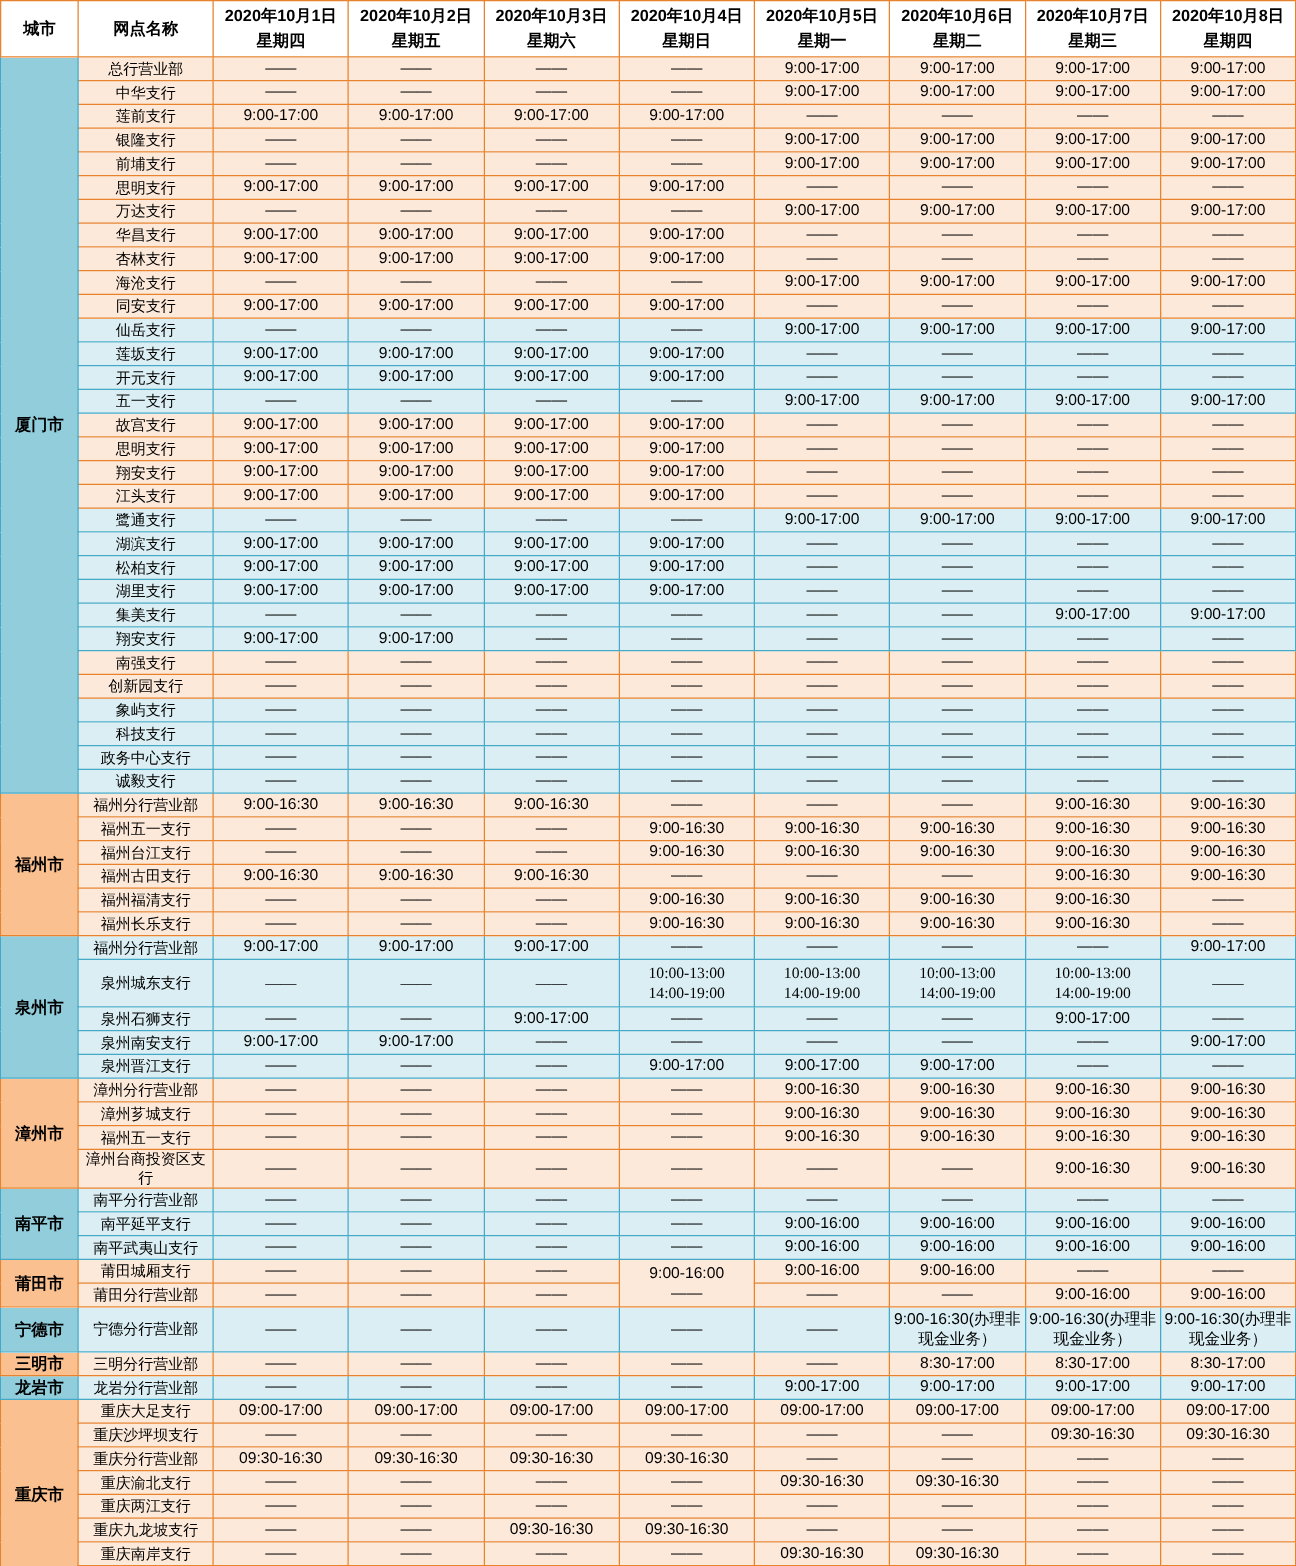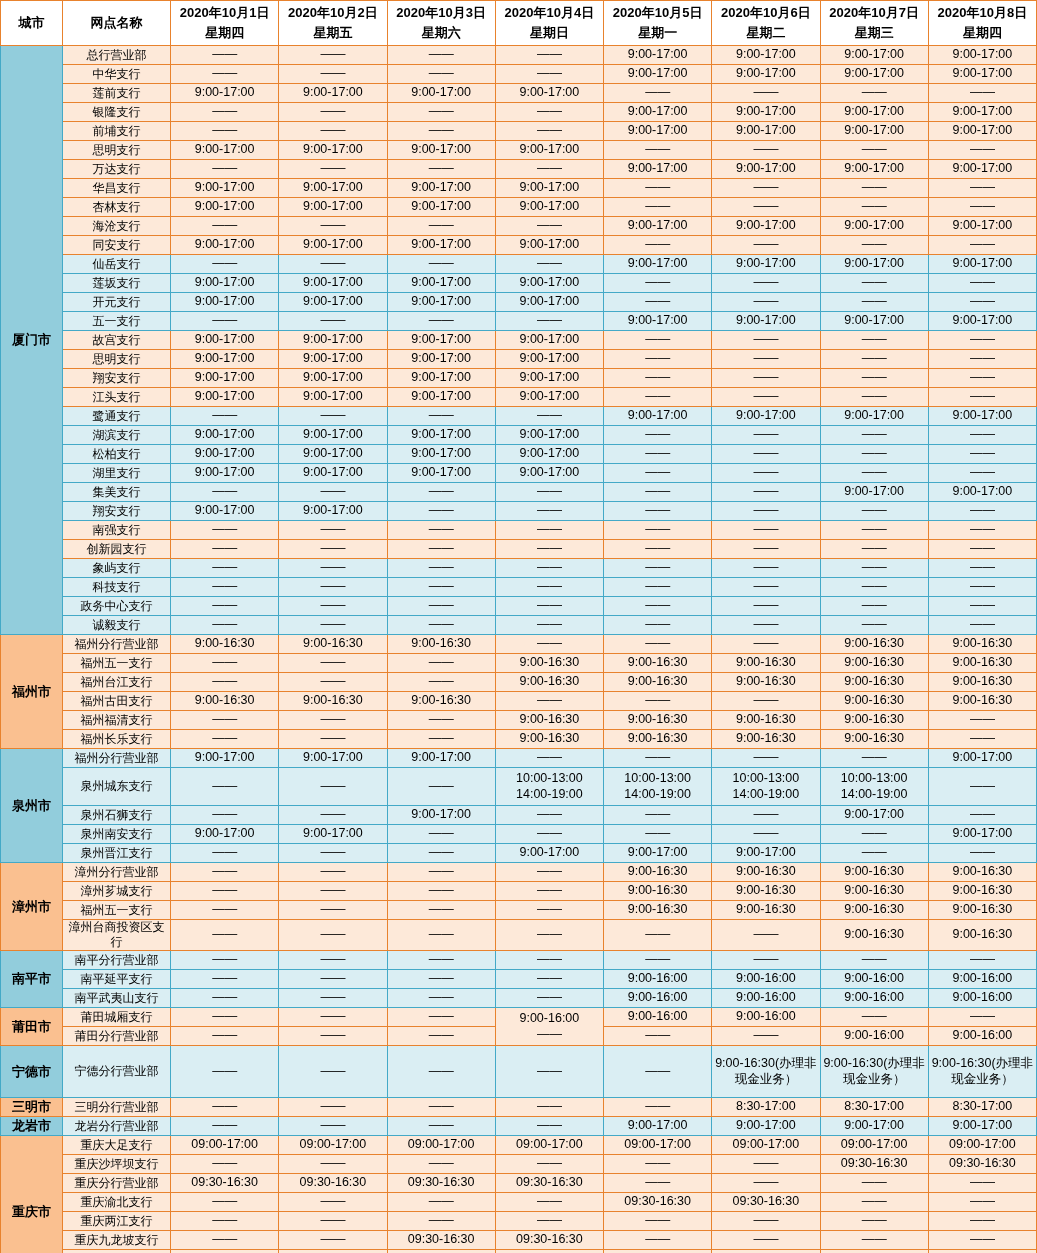"泉州城东支行" tbody tr.tall { font-family: none -> Liberation Serif, serif }
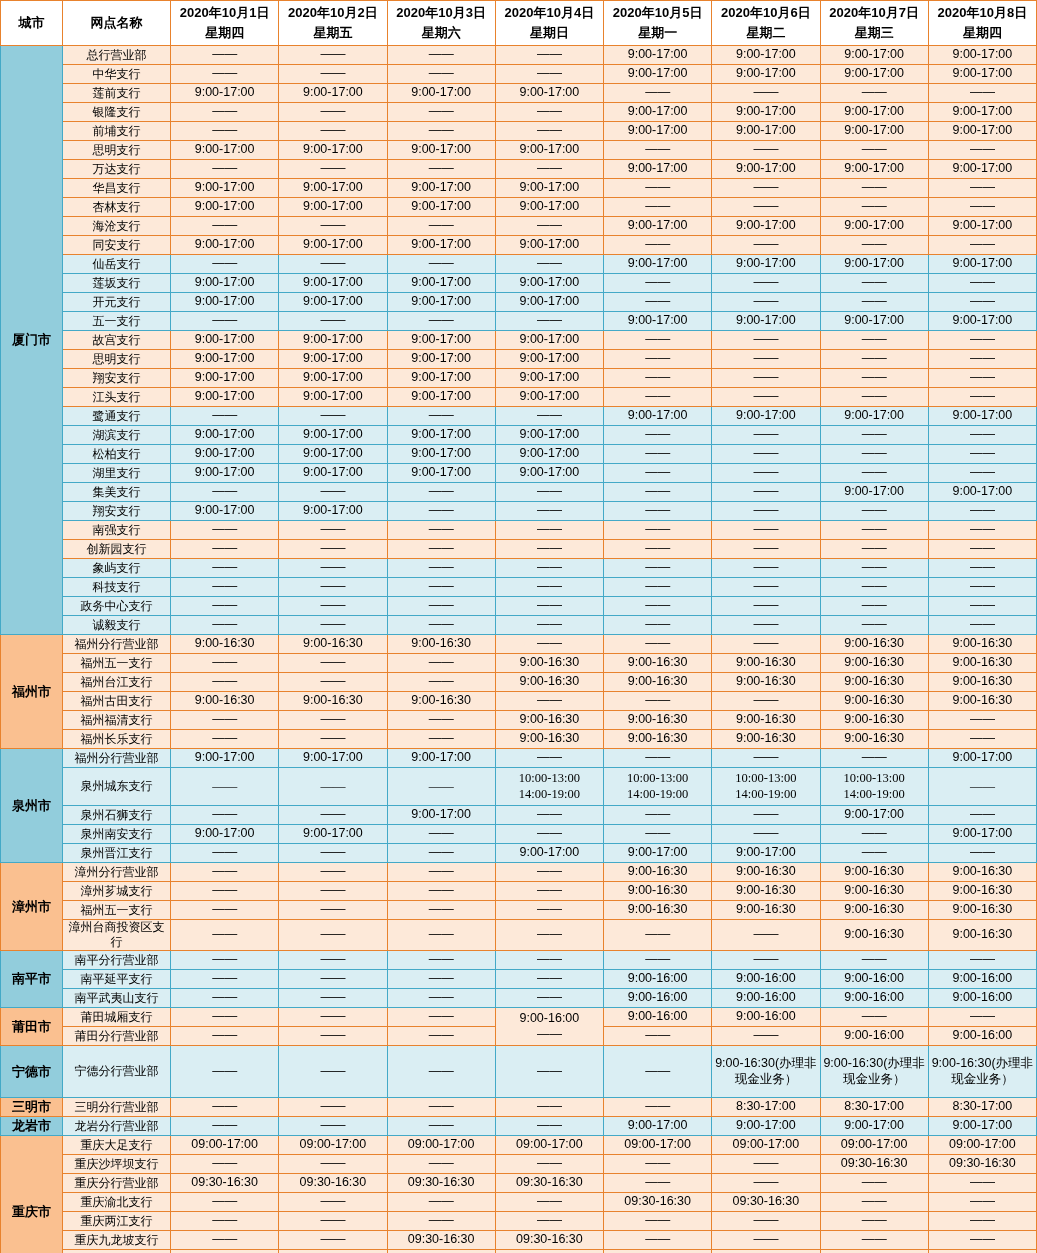"宁德市" tbody tr.tall36 { height: 52px -> 36px }
